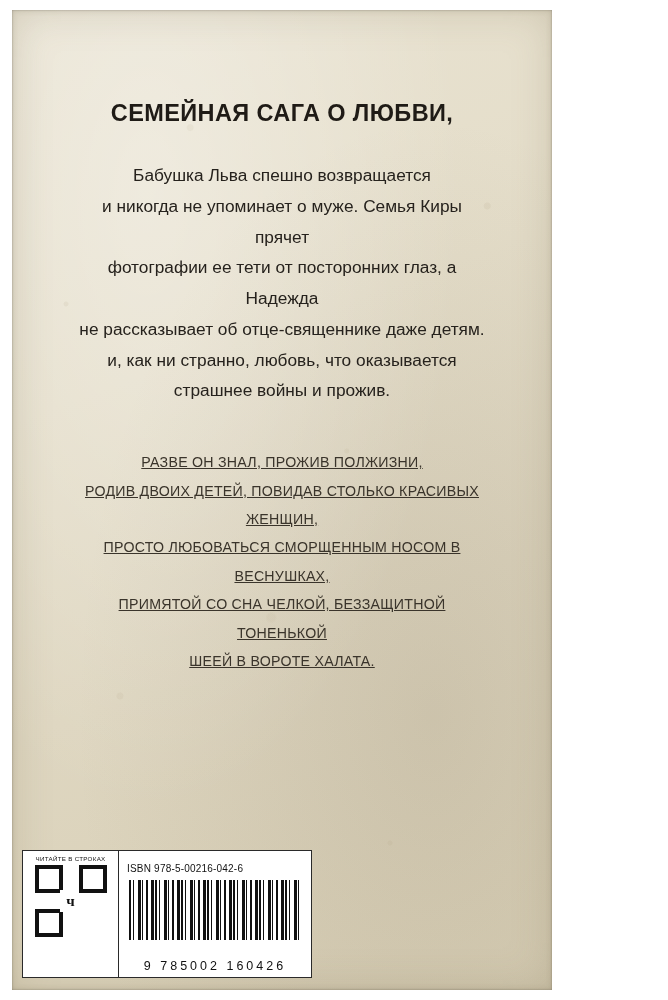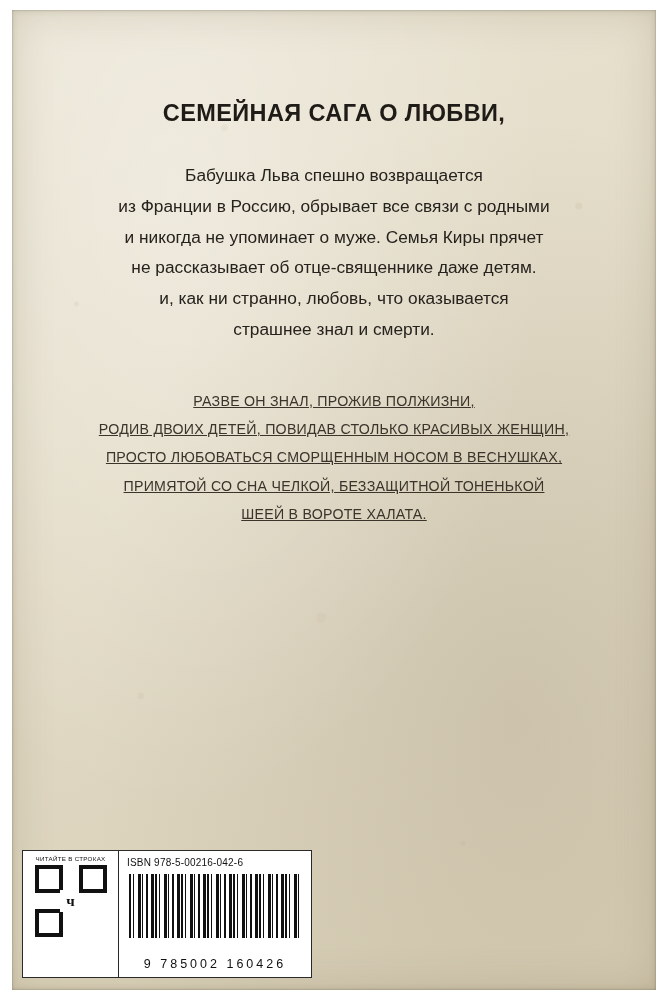"СЕМЕЙНАЯ САГА О ЛЮБВИ," #book-back-cover { width: 644px -> 540px }
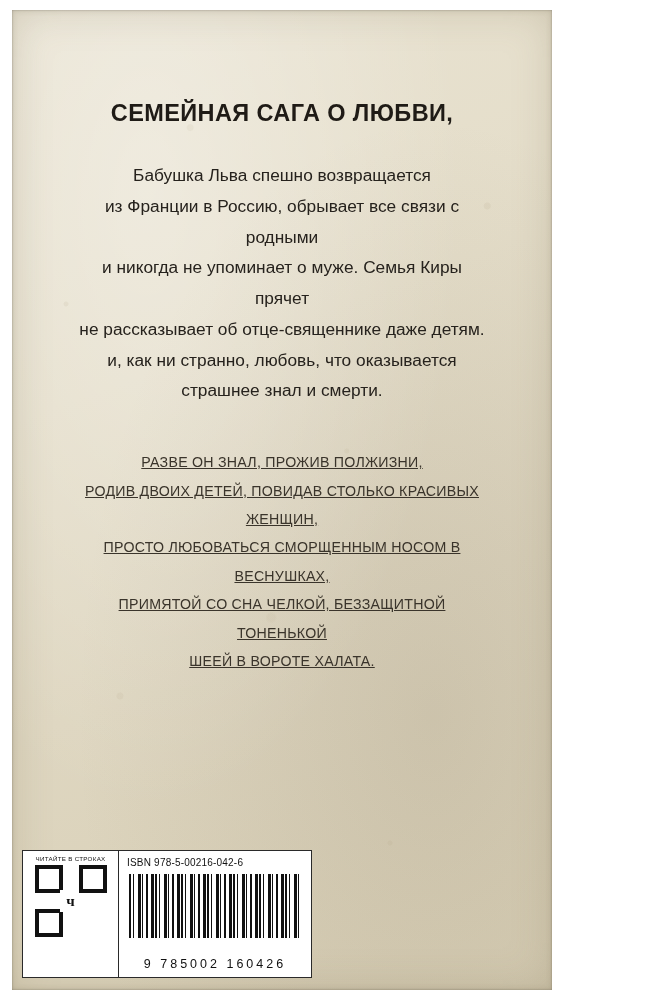"из Франции в Россию, обрывает" span { html: <span>из Франции в Россию, обрывает все связи с родными</span> -> none }
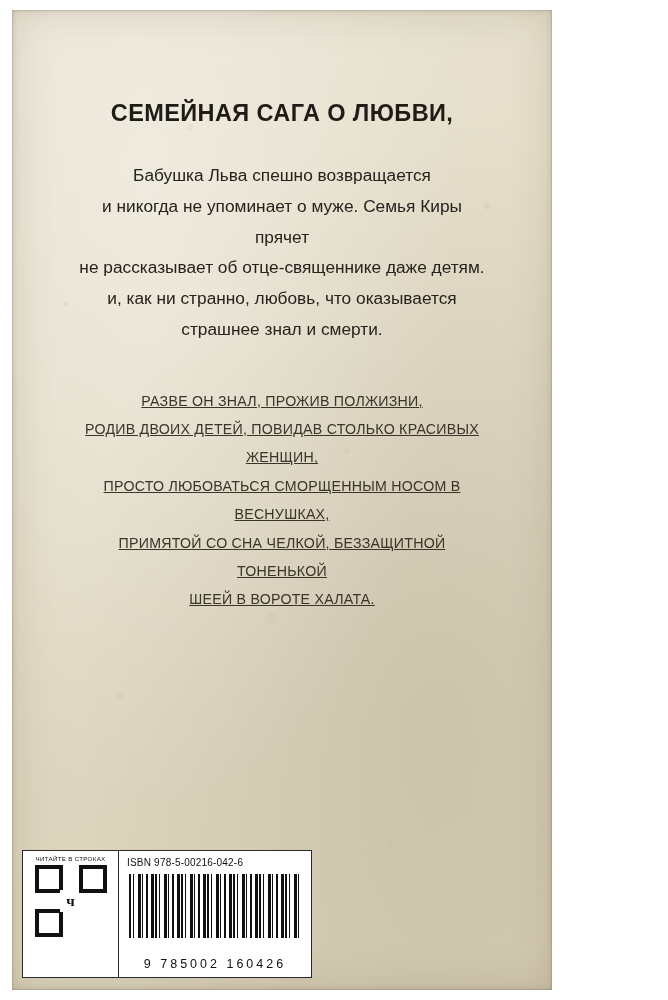"фотографии ее тети от посторонних" span { html: none -> <span>фотографии ее тети от посторонних глаз, а Надежда</span> }
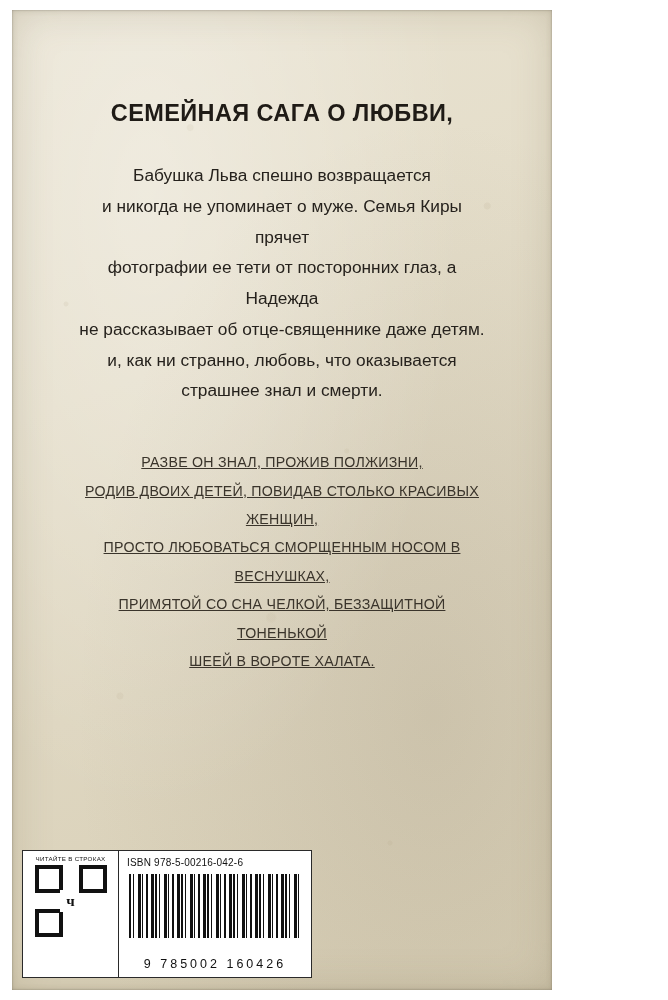"страшнее знал и смерти." span { text: знал и смерти -> войны и прожив }
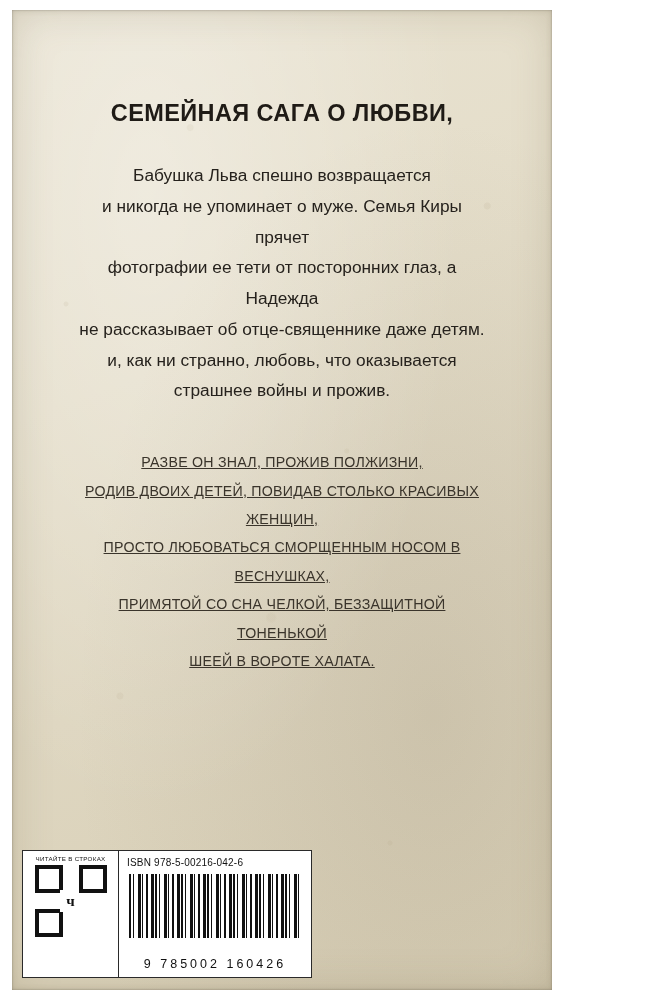"ISBN 978-5-00216-042-6" .ean-panel { padding: 6px 8px 4px 8px -> 12px 8px 4px 8px }
